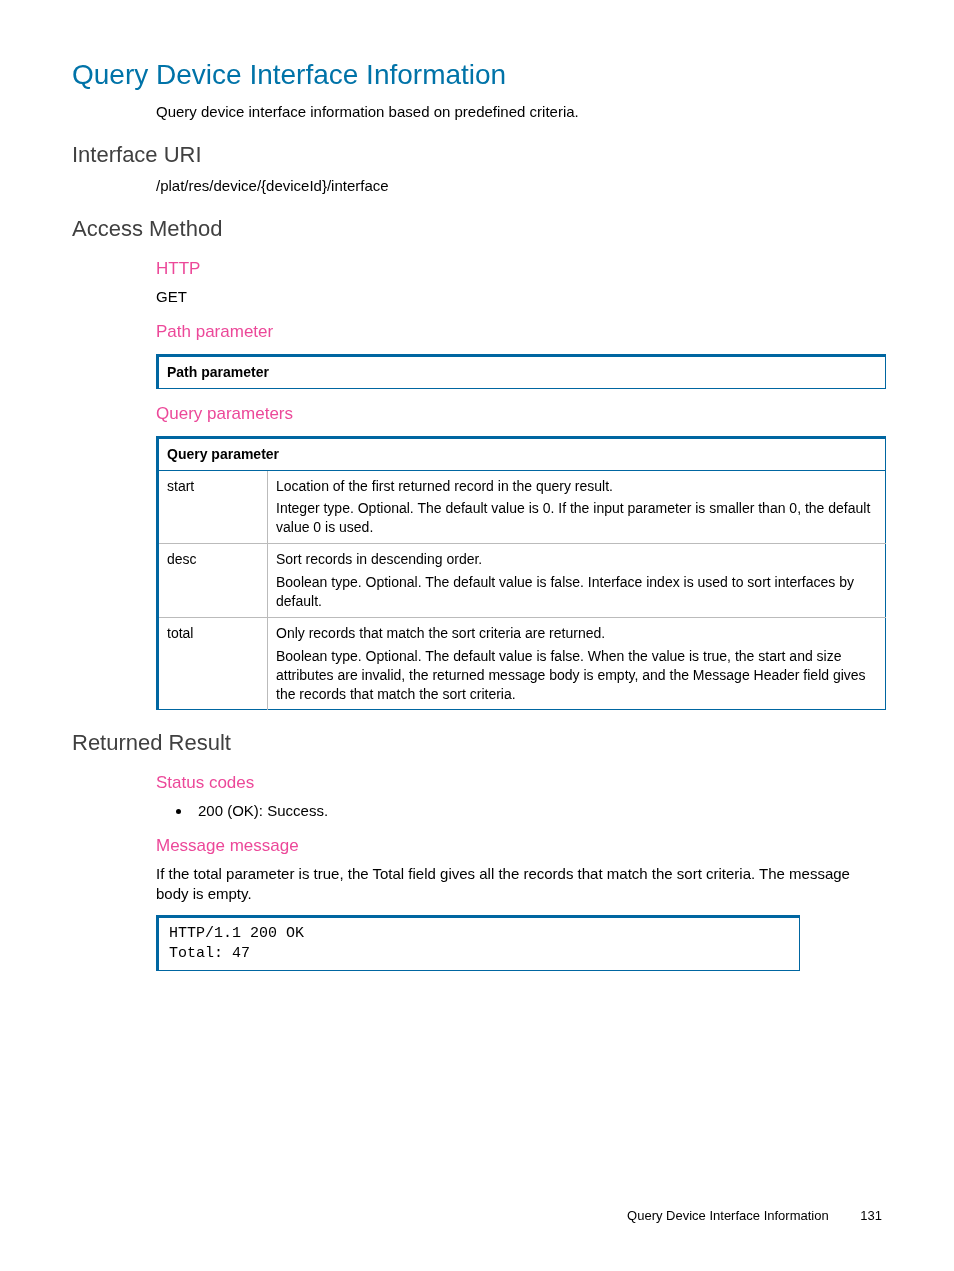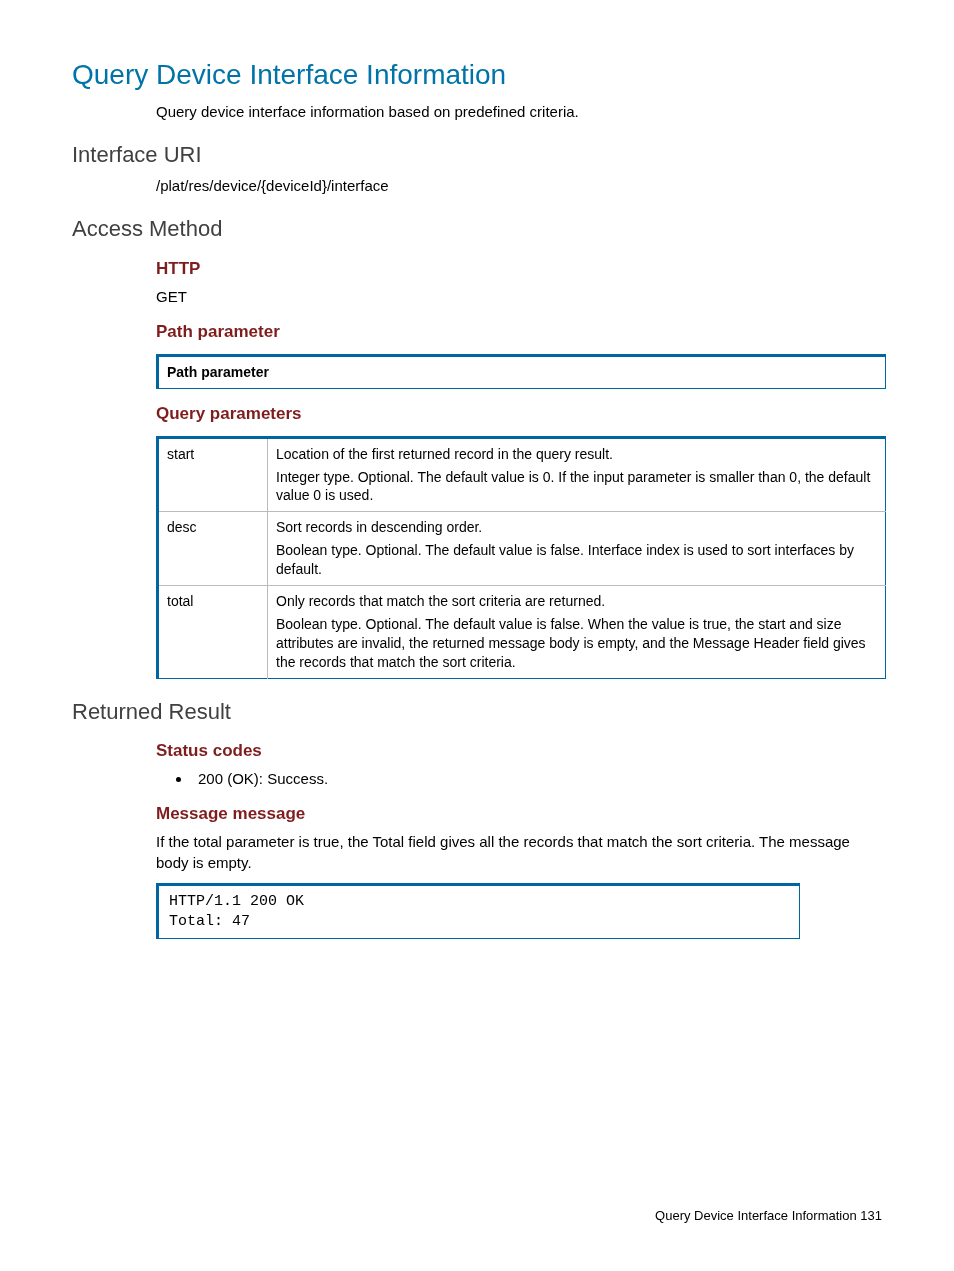"HTTP" h3 { color: #7f1d1d -> #ec4899; font-weight: 700 -> 400 }
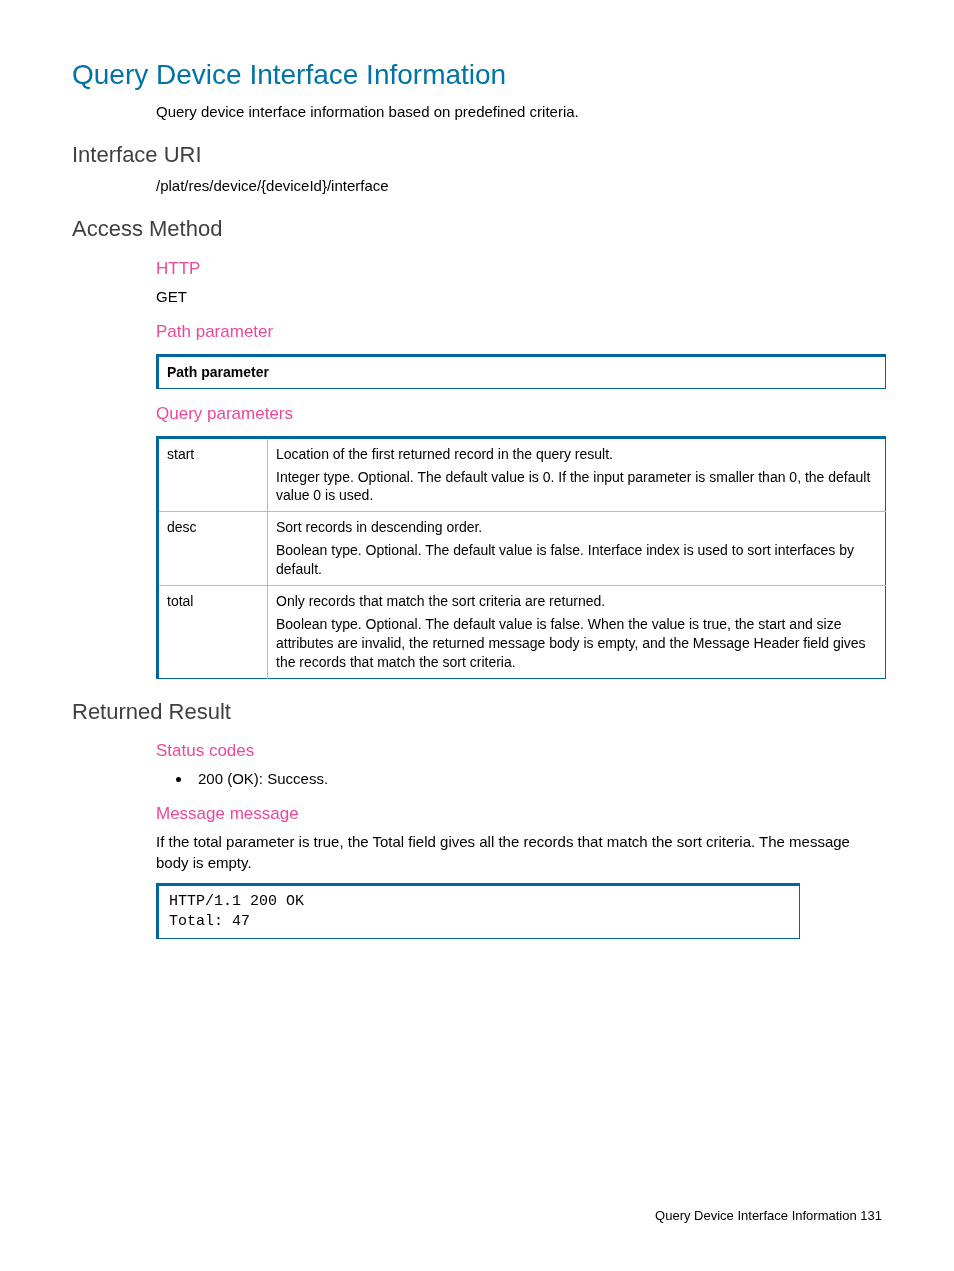"Query parameter" tr { html: none -> <tr> <th>Query parameter</th> </tr> }
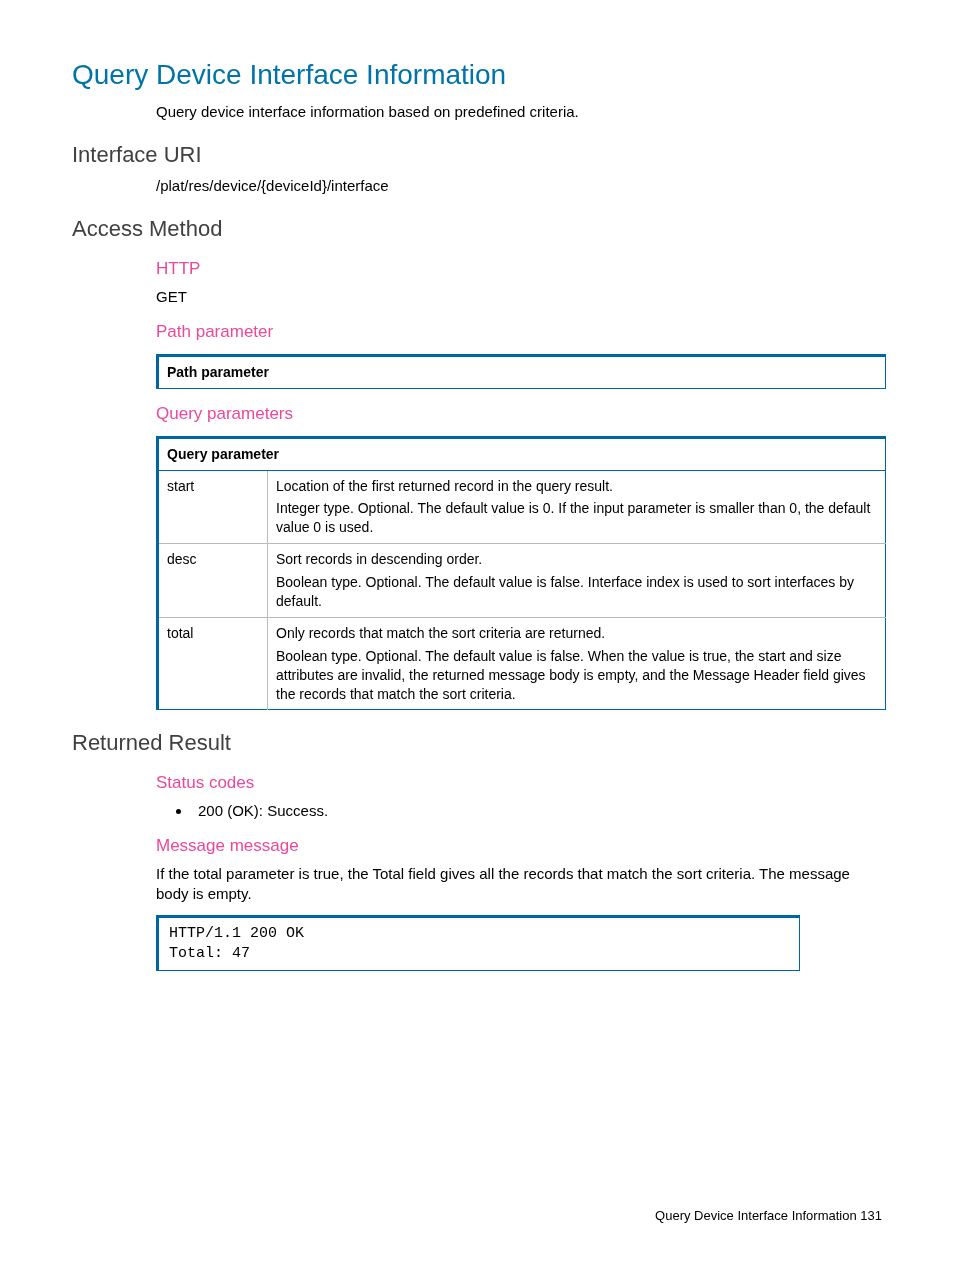"131" .pagenum { margin-left: 0 -> 28px }
